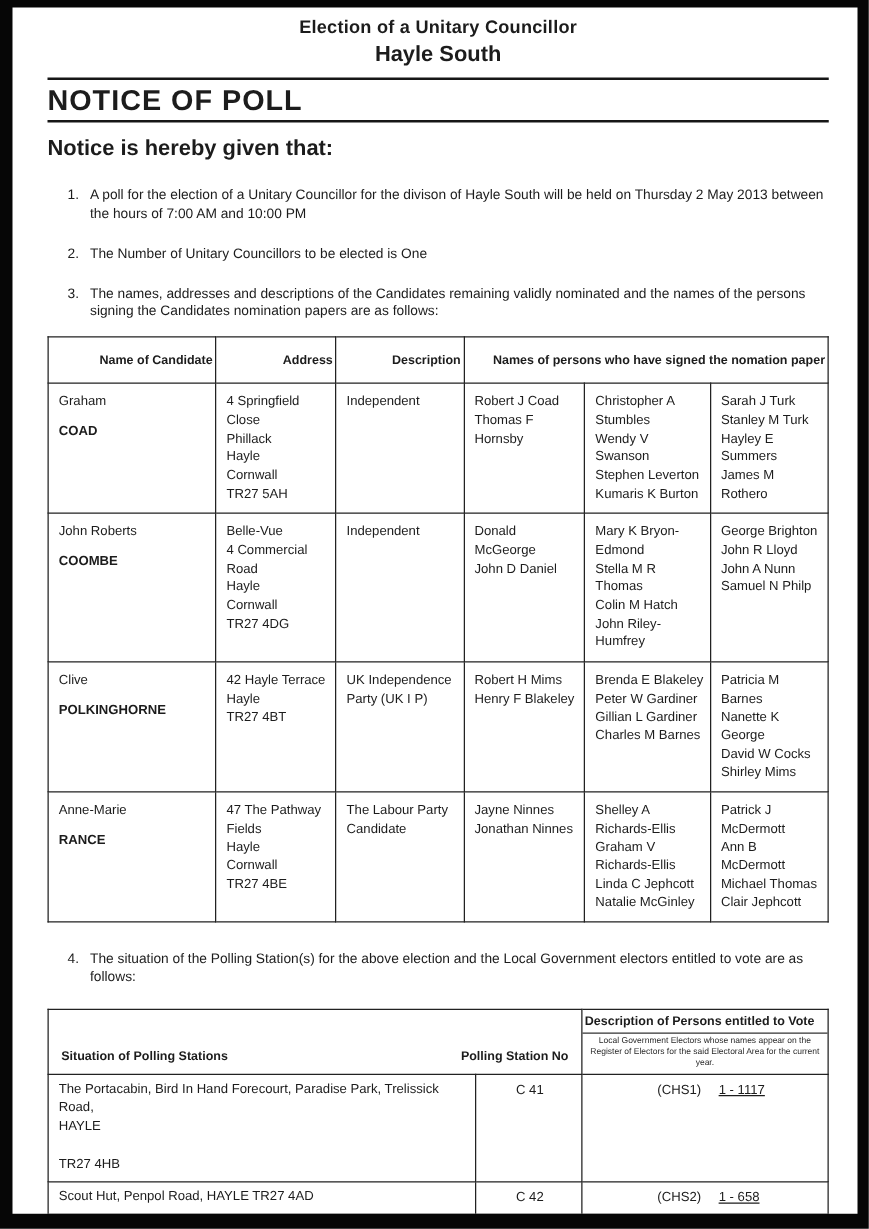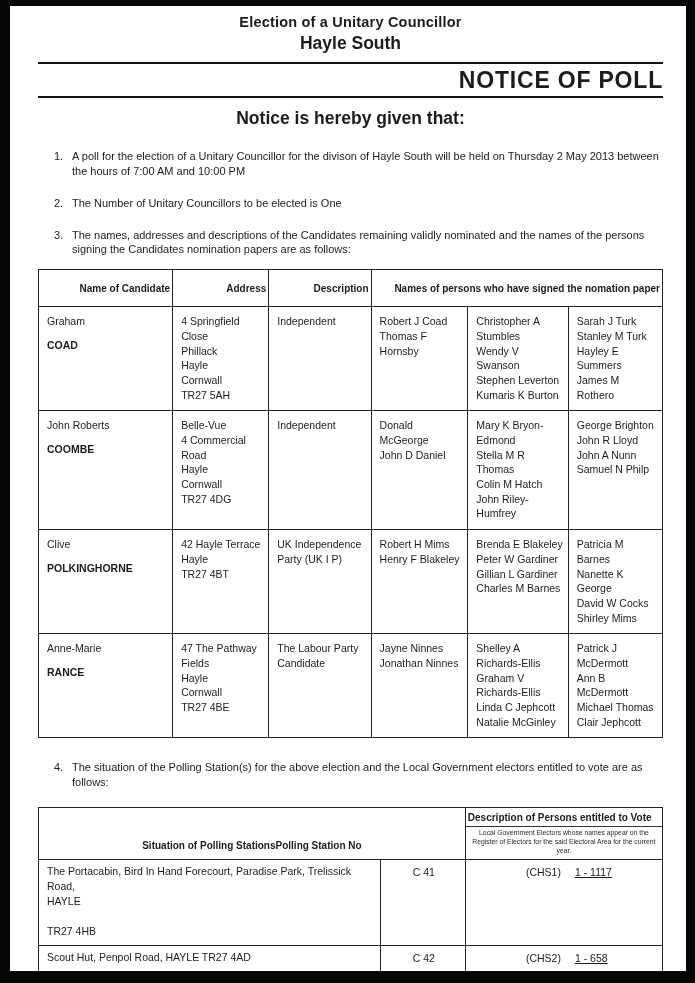"NOTICE OF POLL" .banner { text-align: right -> left }
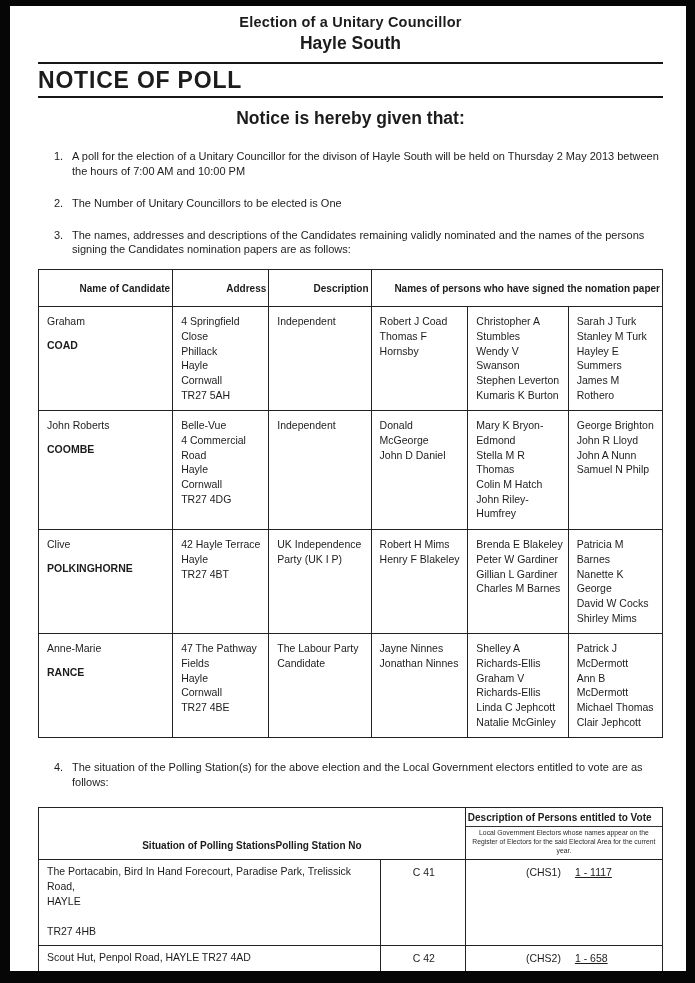"Notice is hereby given that:" .given { text-align: center -> left }
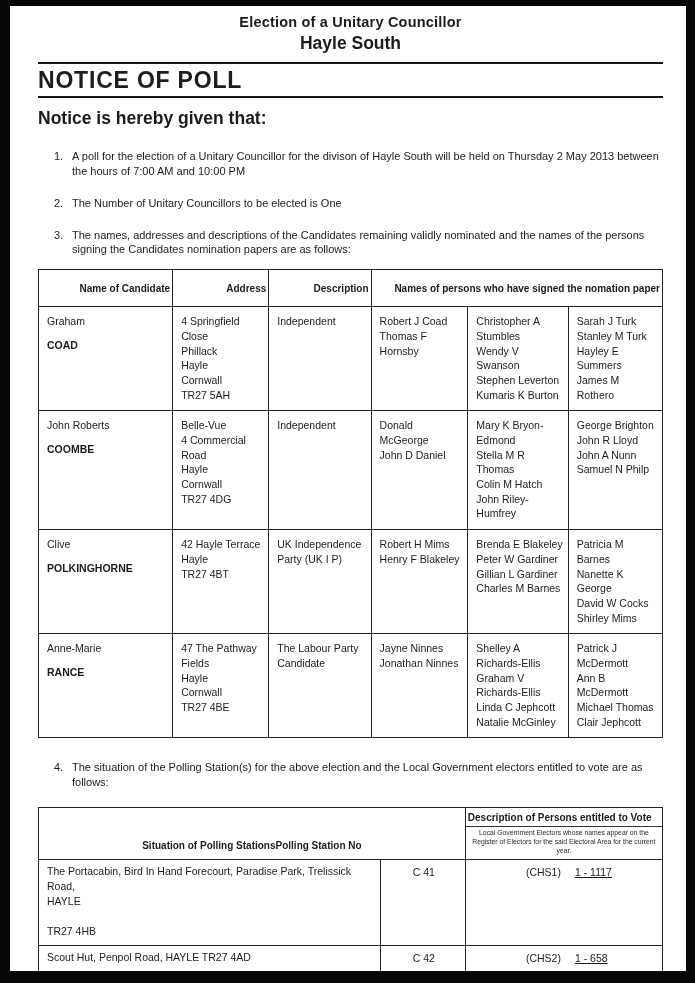"Situation of Polling Stations" .pht-inner { justify-content: center -> space-between }
